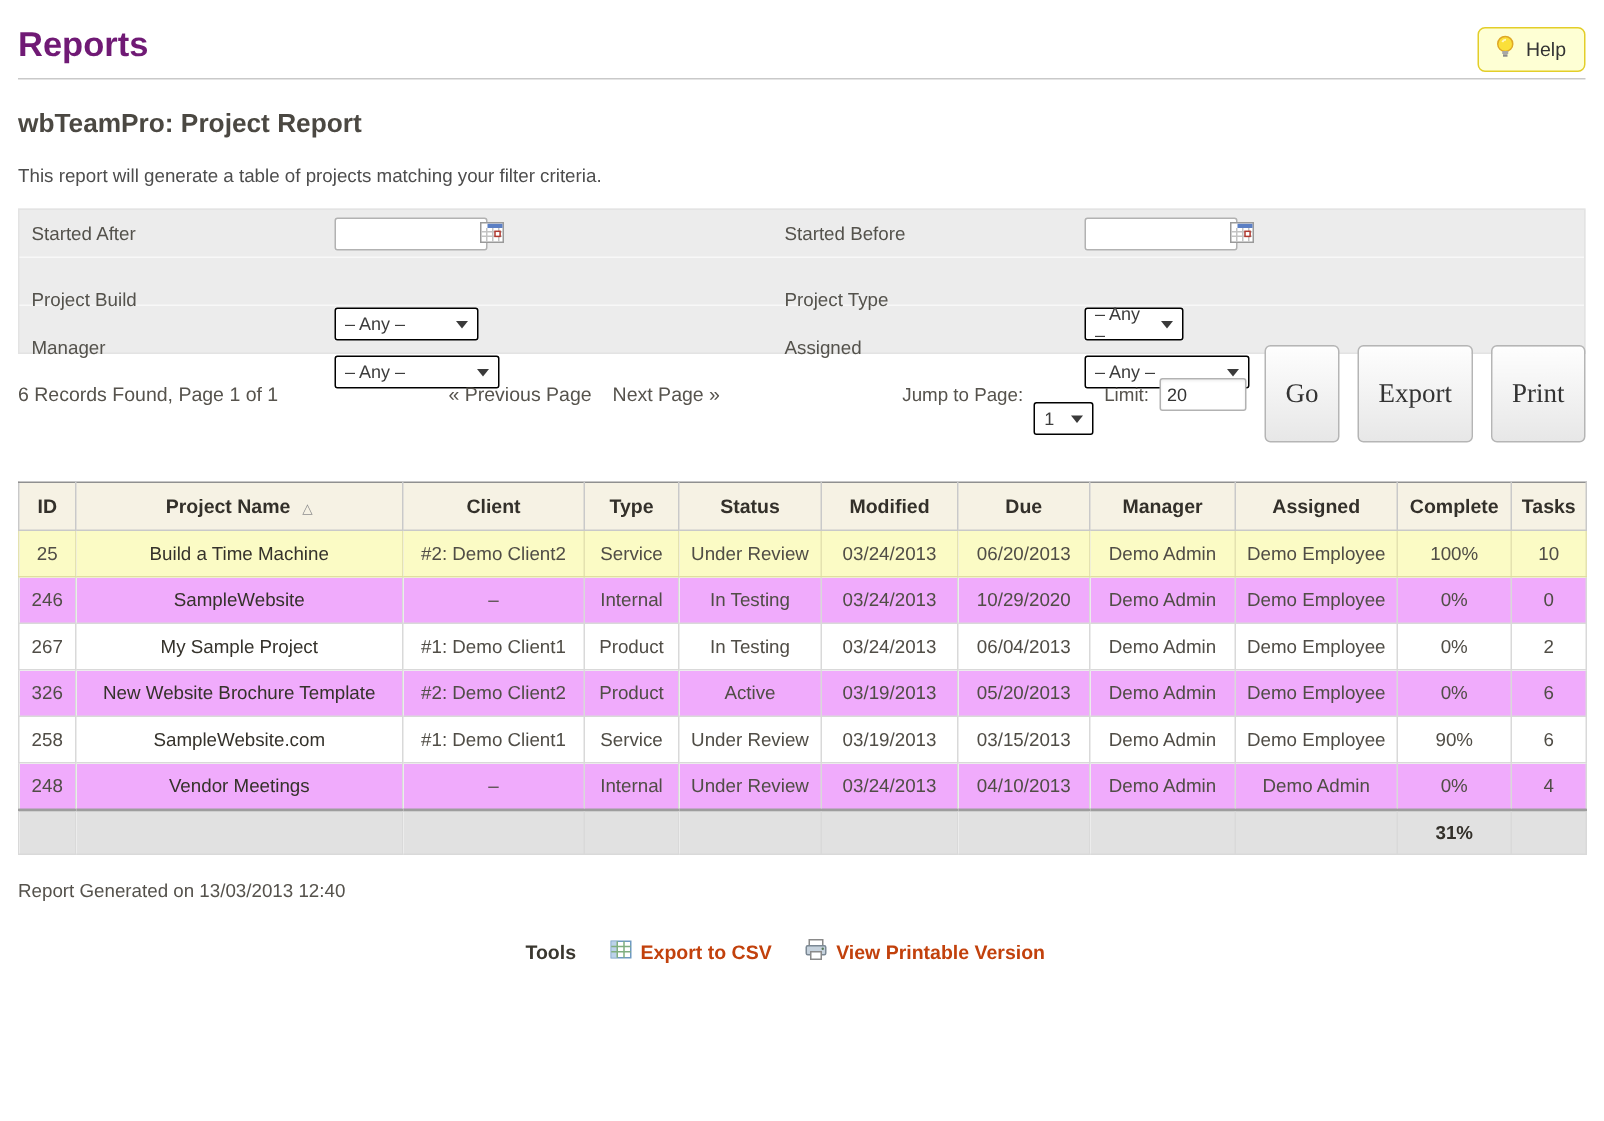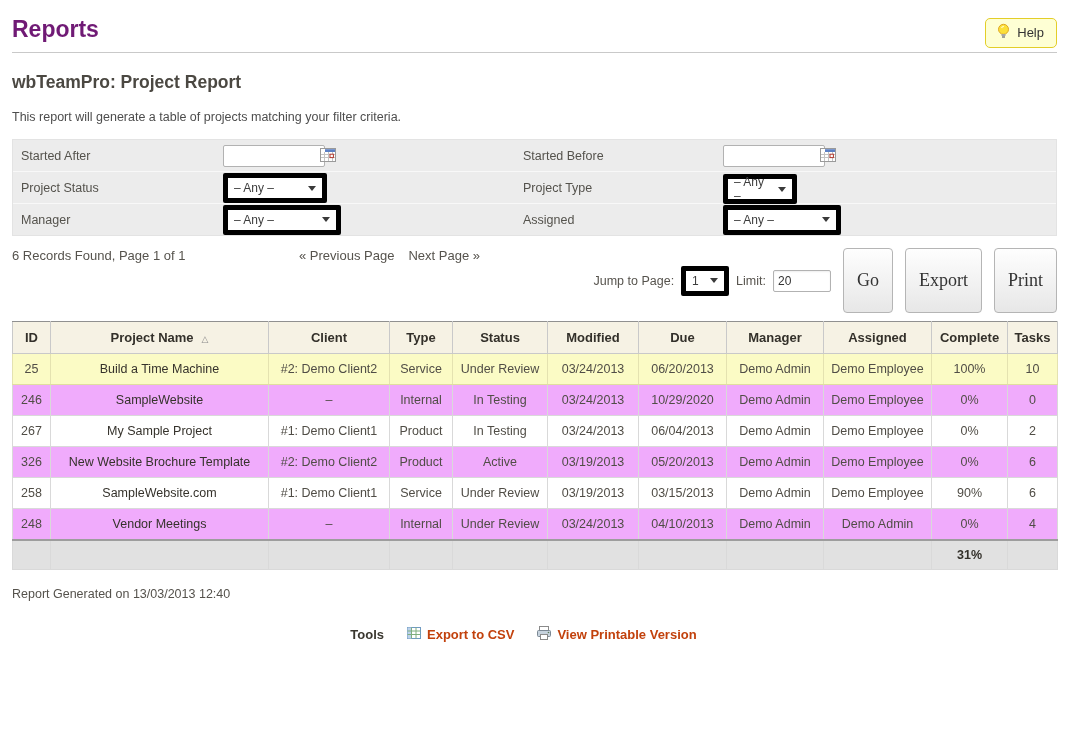"Project Status" span.flabel { text: Status -> Build }
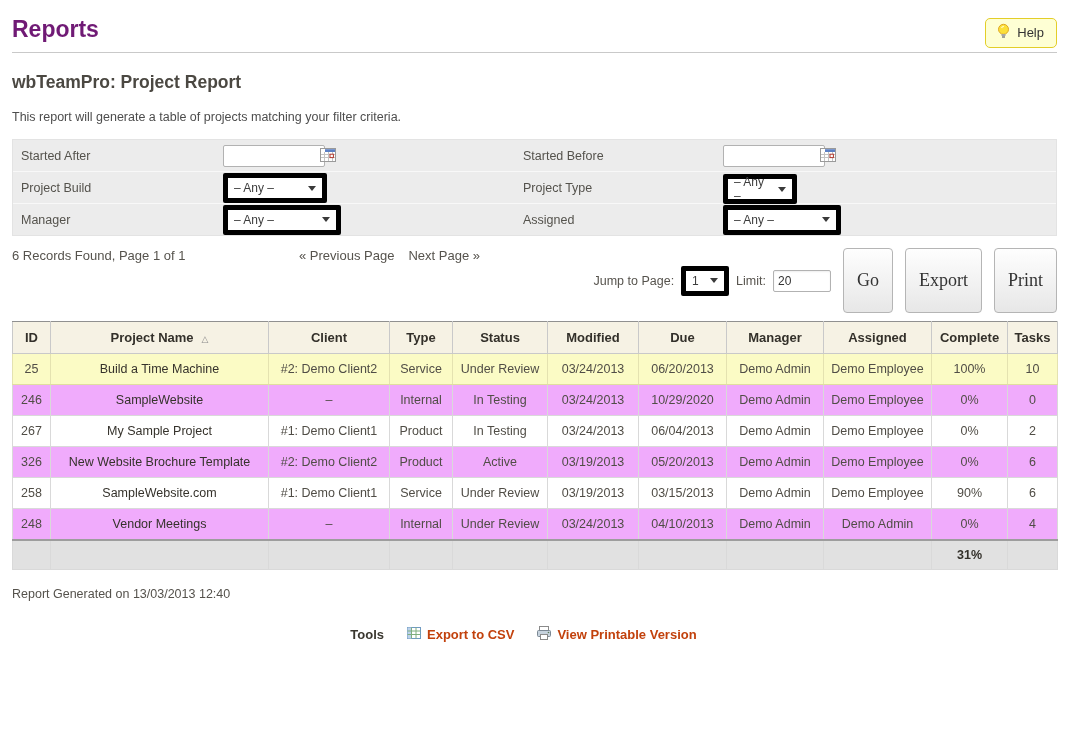"– Any –" .sel { border: 5px solid #000000 -> 1px solid #000000; margin-top: none -> 33px }
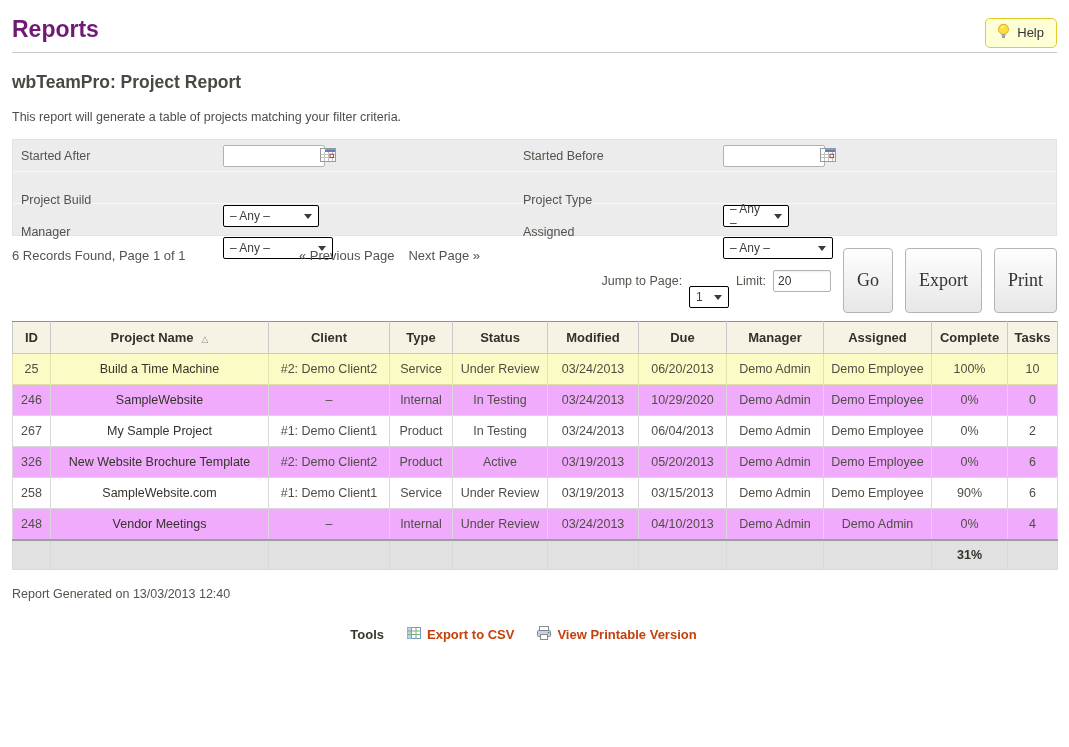"6 Records Found, Page 1" .pagebar { align-items: flex-start -> center }
